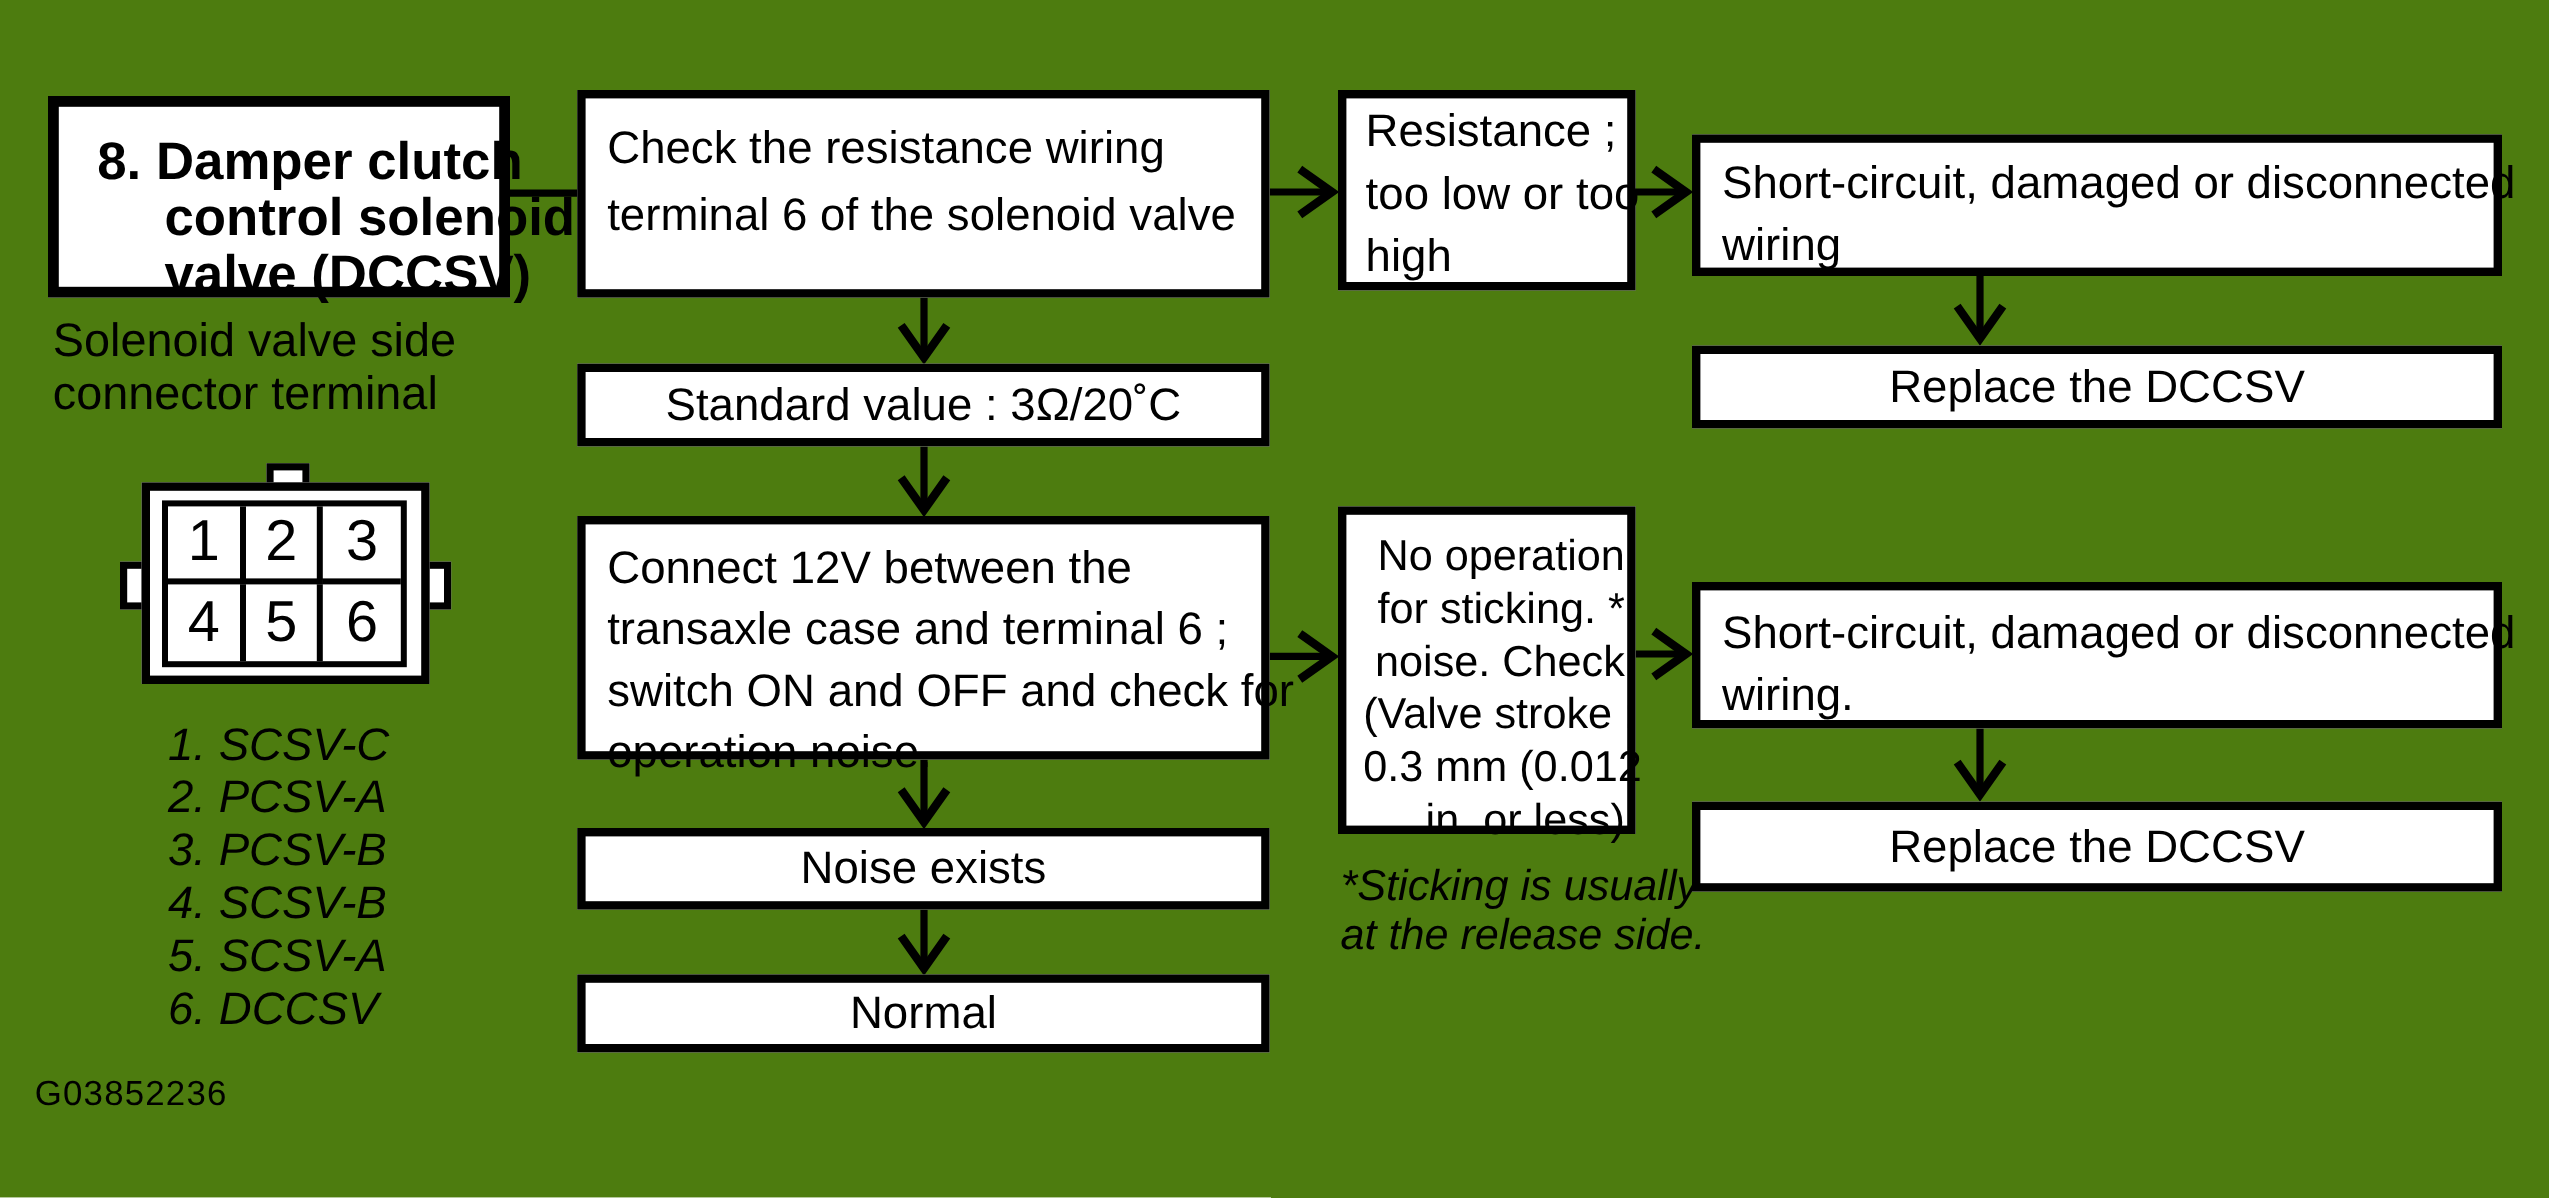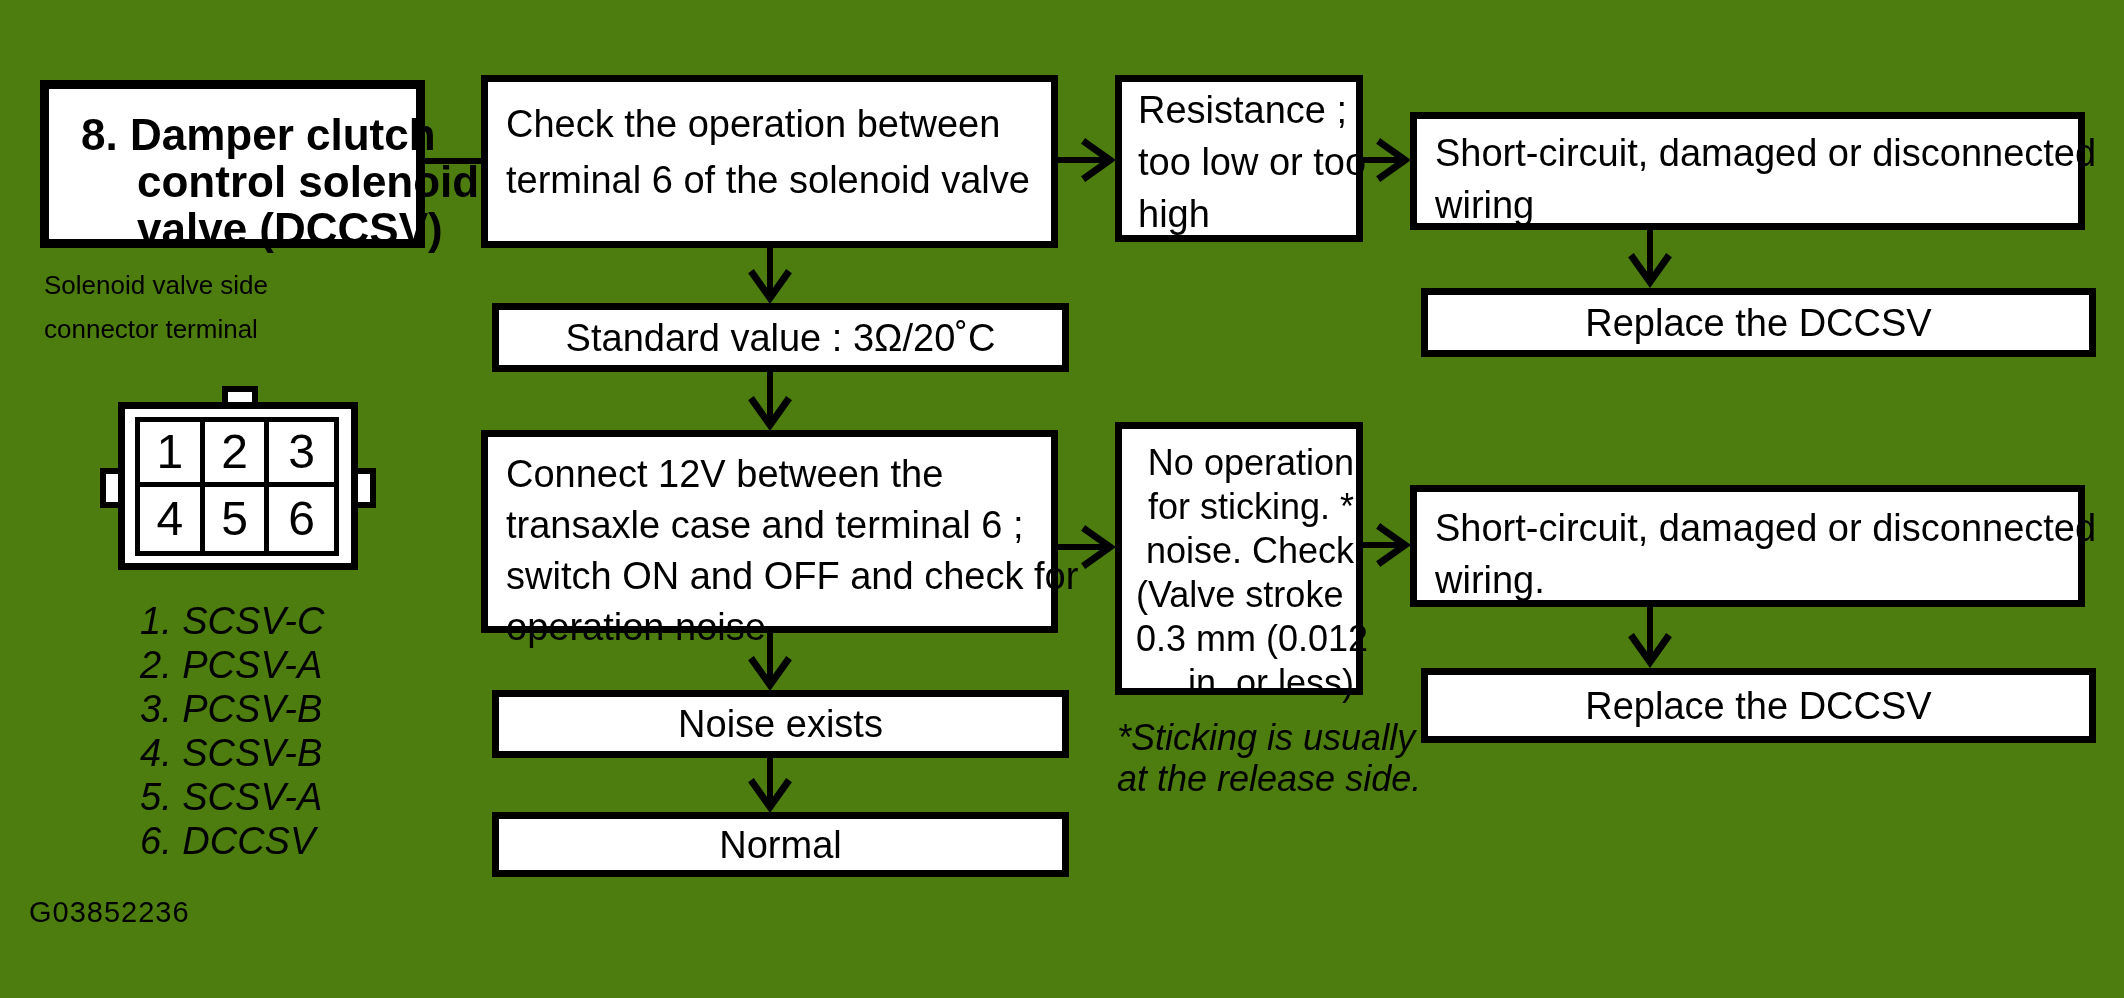"Check the operation between" span.ln { text: operation between -> resistance wiring }
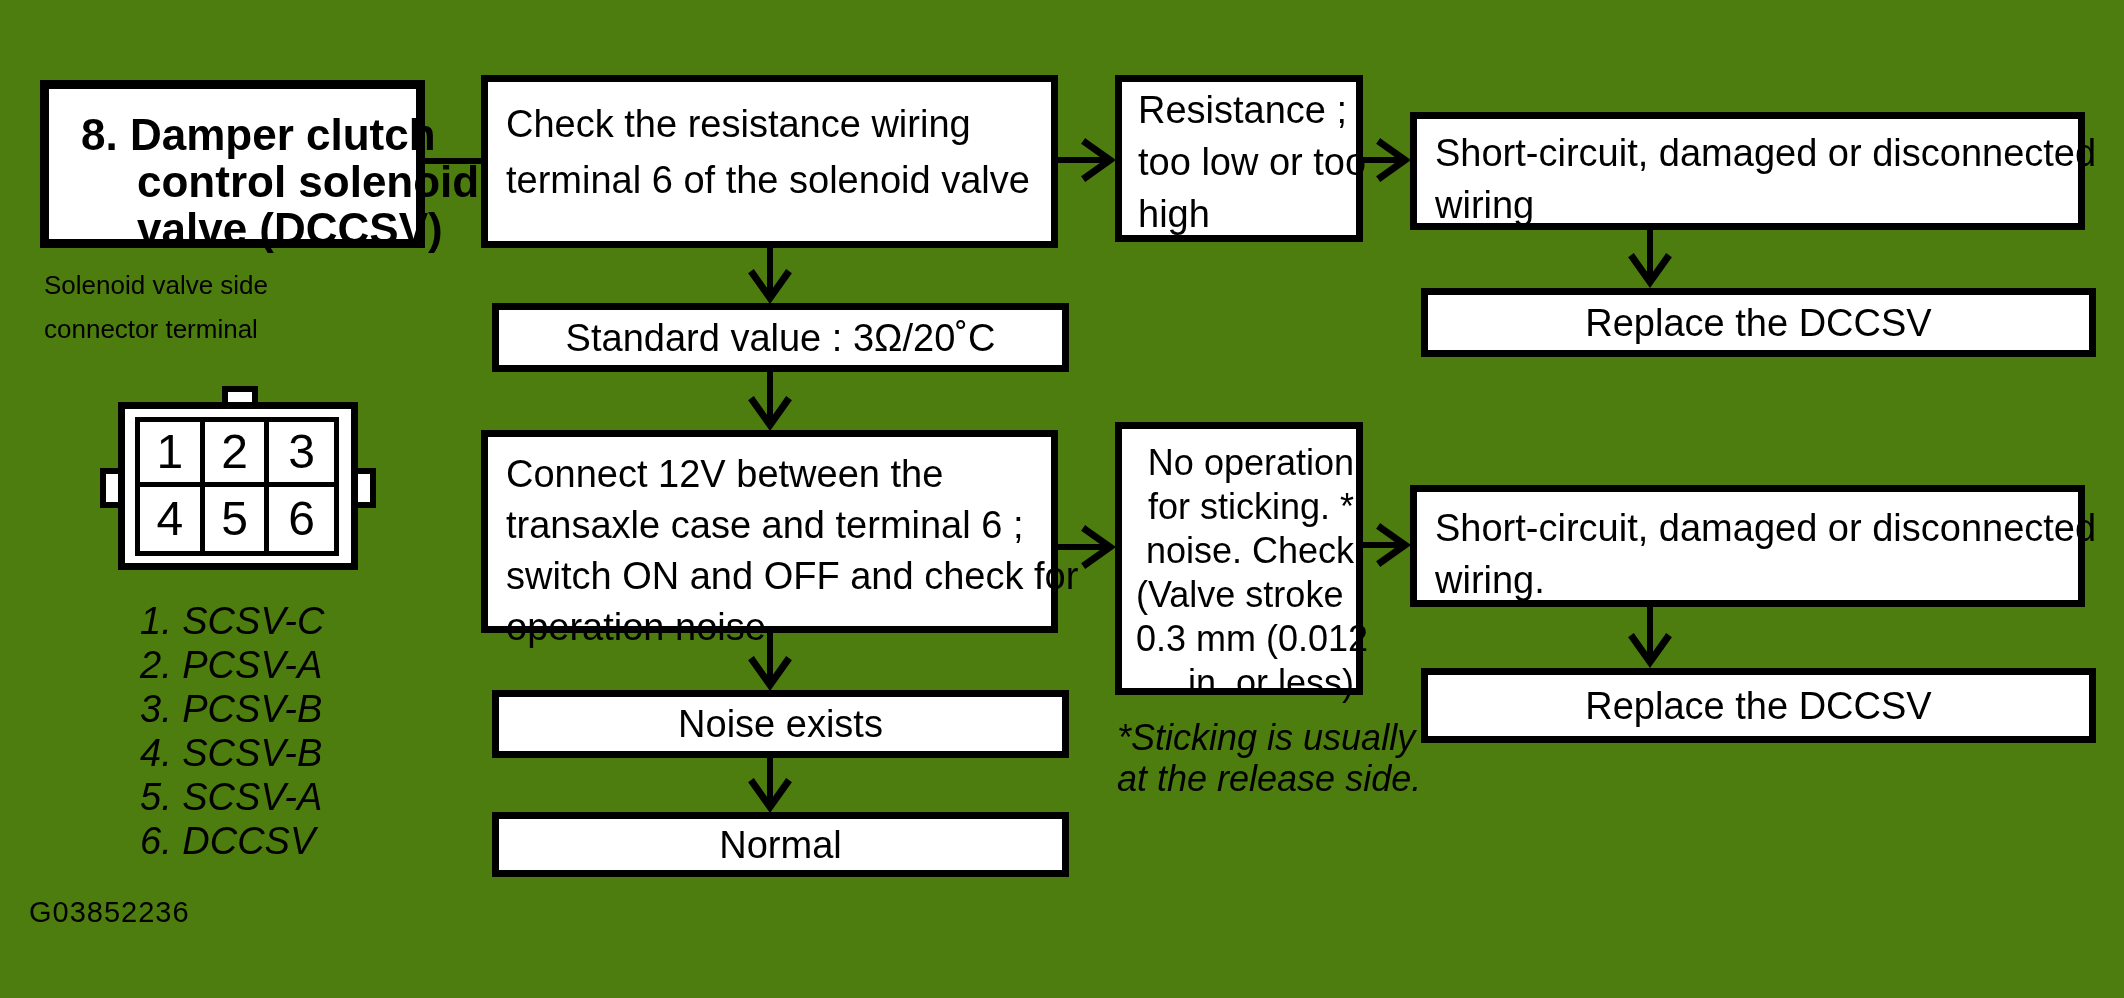"Solenoid valve side" .freetext { font-size: 26px -> 39px }
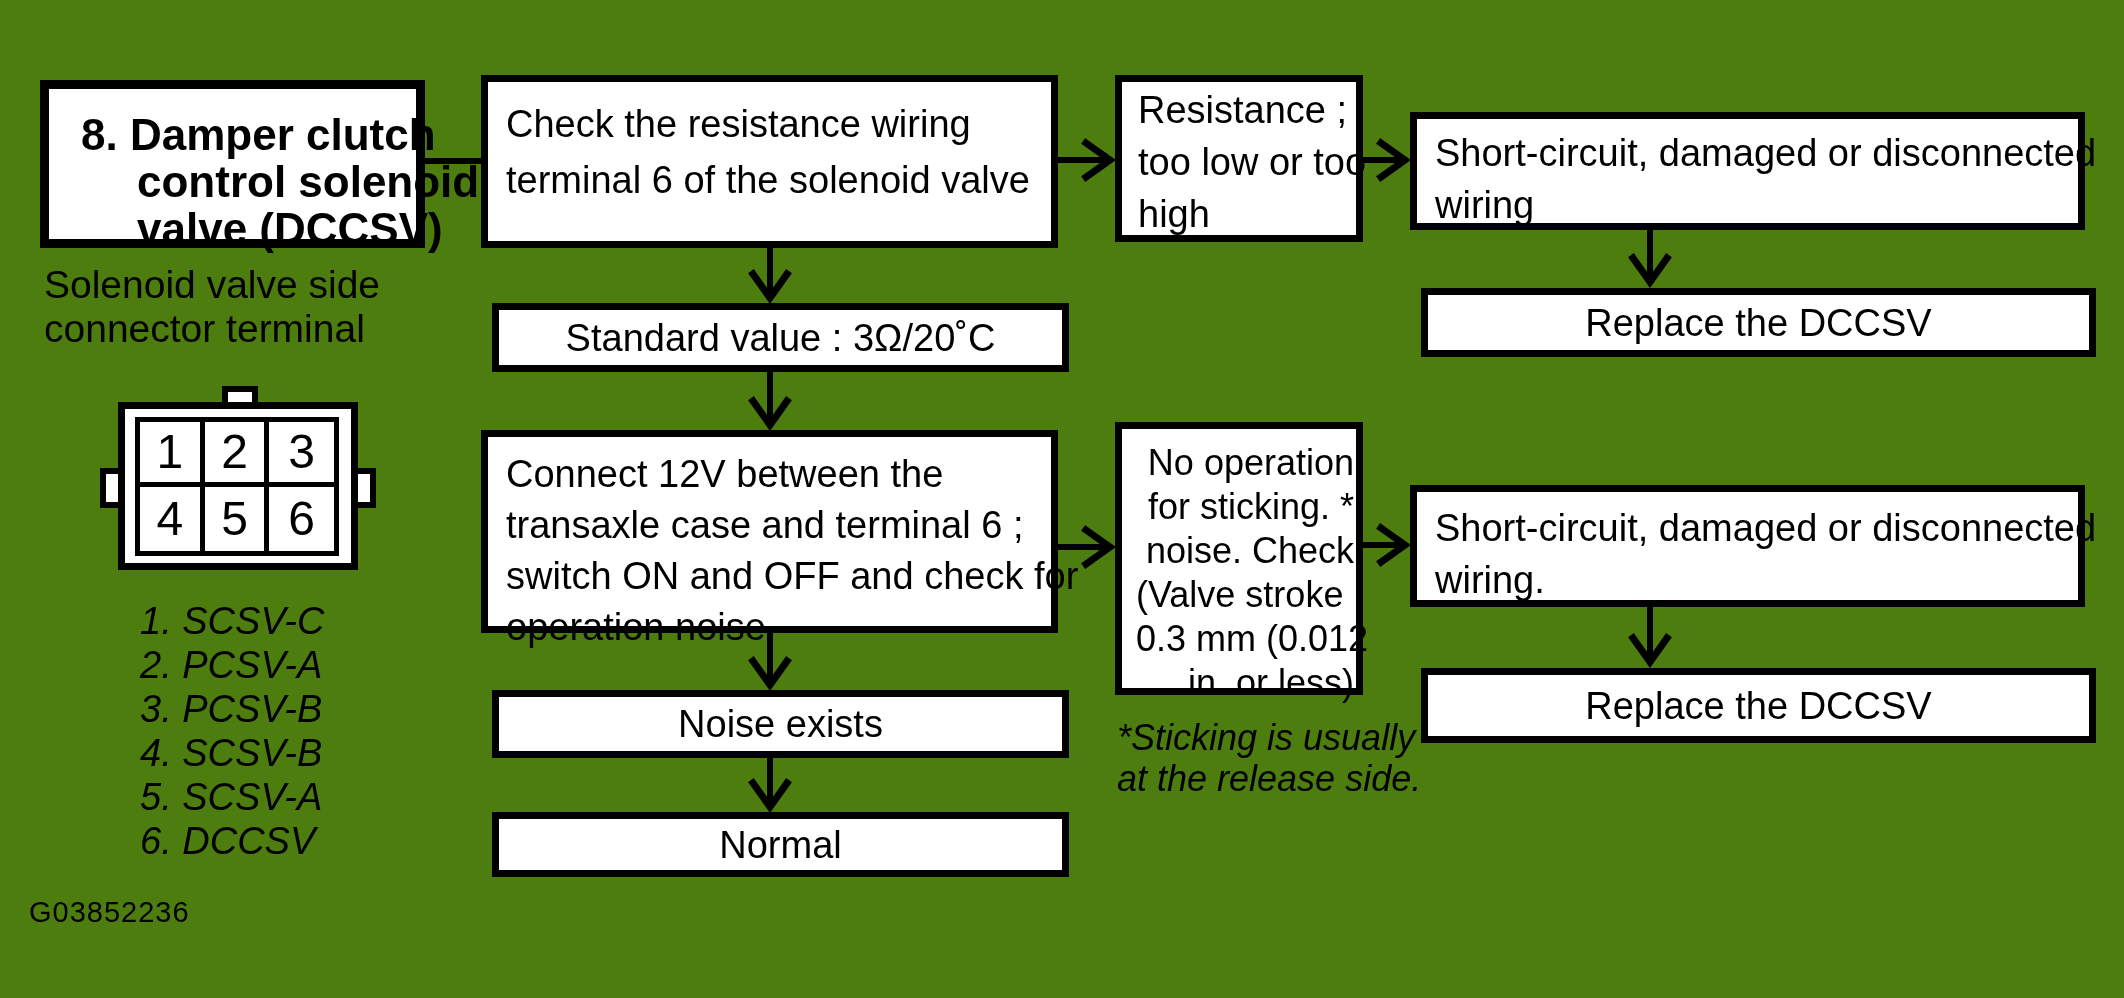"Standard value : 3Ω/20˚C" .center { margin-left: 11px -> none }
